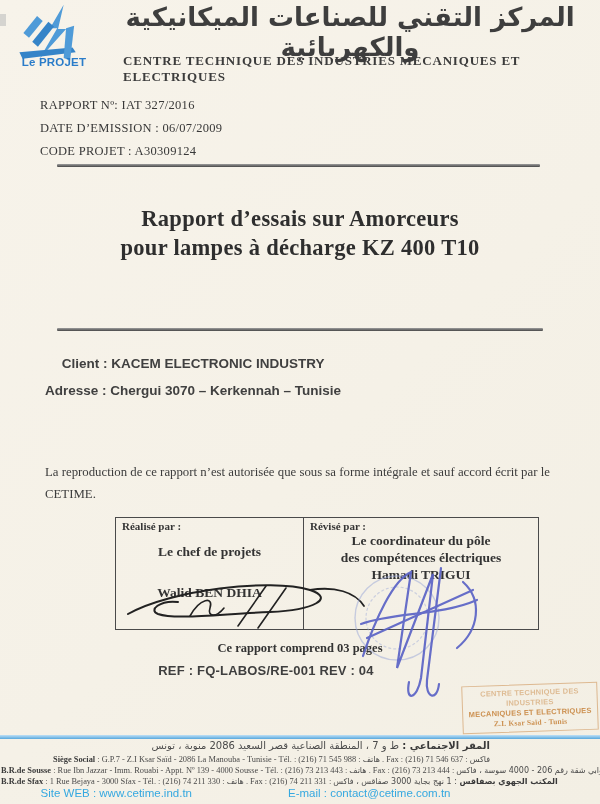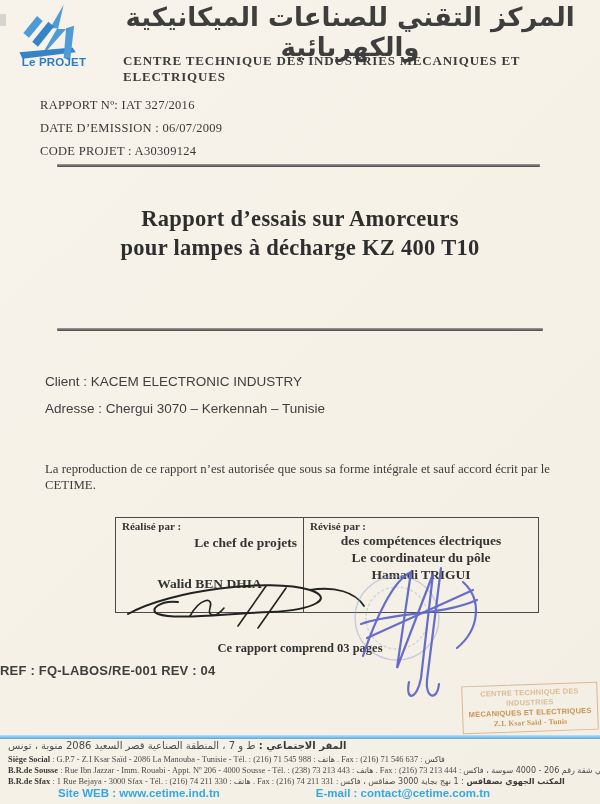"Client : KACEM ELECTRONIC INDUSTRY" .client { font-weight: normal -> bold; text-align: none -> center; top: 368px -> 350px }
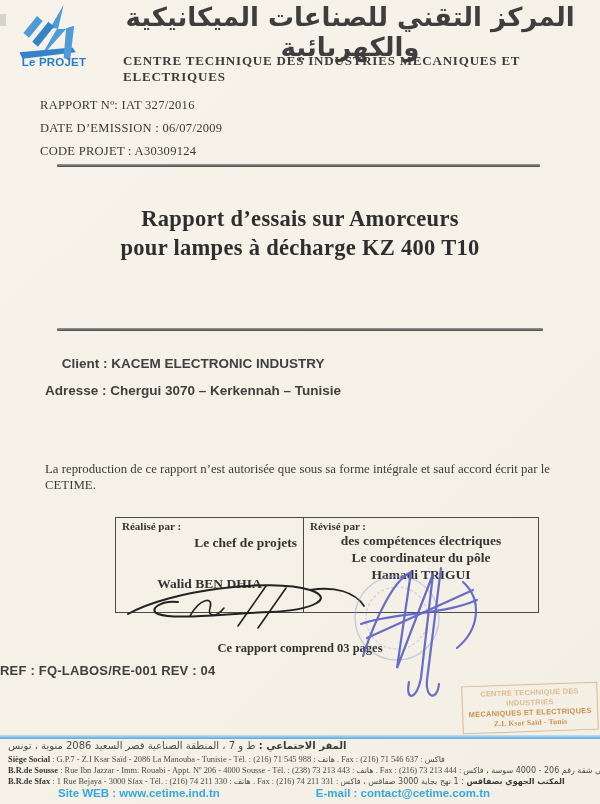"La reproduction de ce rapport" .notice { line-height: 16px -> 22px }
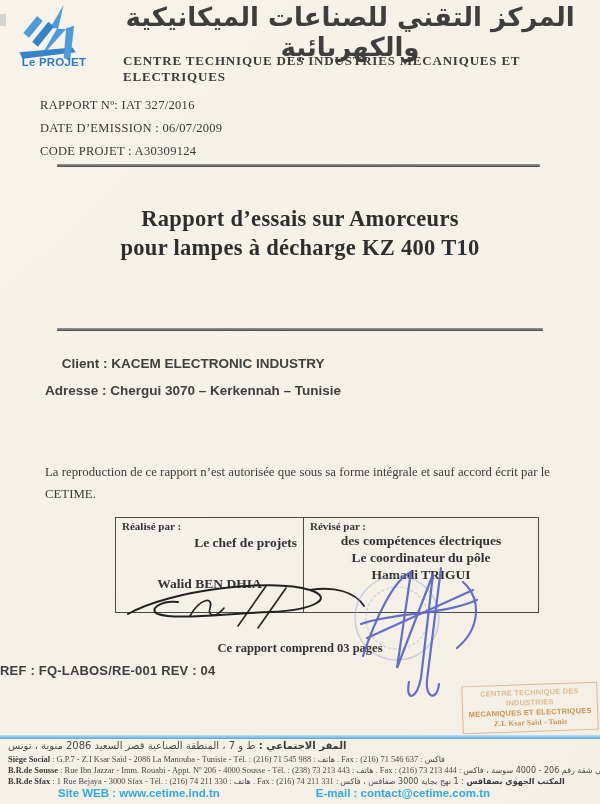"Réalisé par :" .sig-table { height: 96px -> 113px }
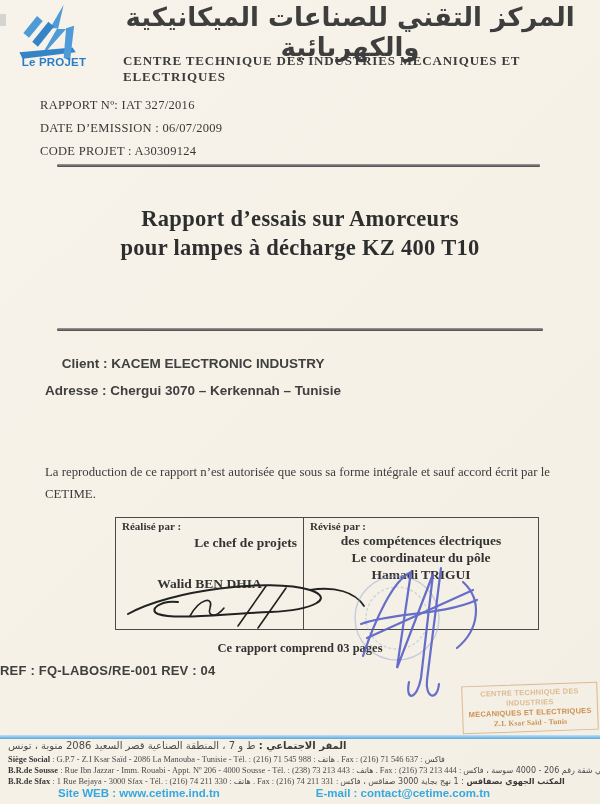"Le chef de projets" .sig-cell.left .sig-role { margin-top: 2px -> 11px; text-align: right -> none }
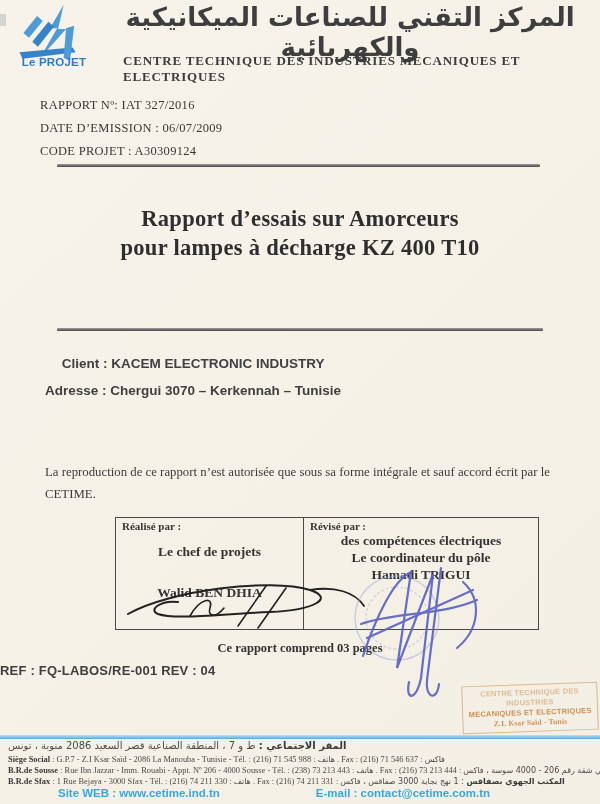"des compétences électriques" div.sig-role { order: before "Le coordinateur du pôle" -> after "Le coordinateur du pôle" }
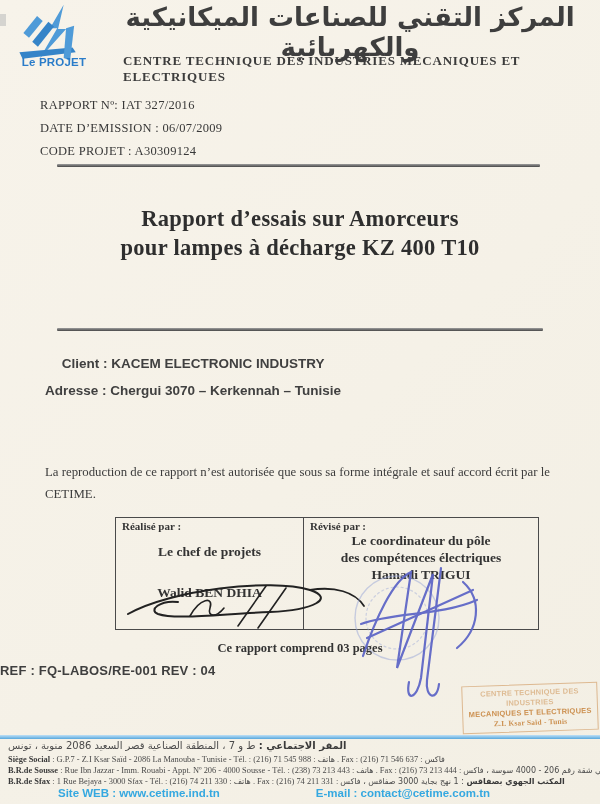"REF : FQ-LABOS/RE-001 REV :" .ref-line { text-align: left -> center }
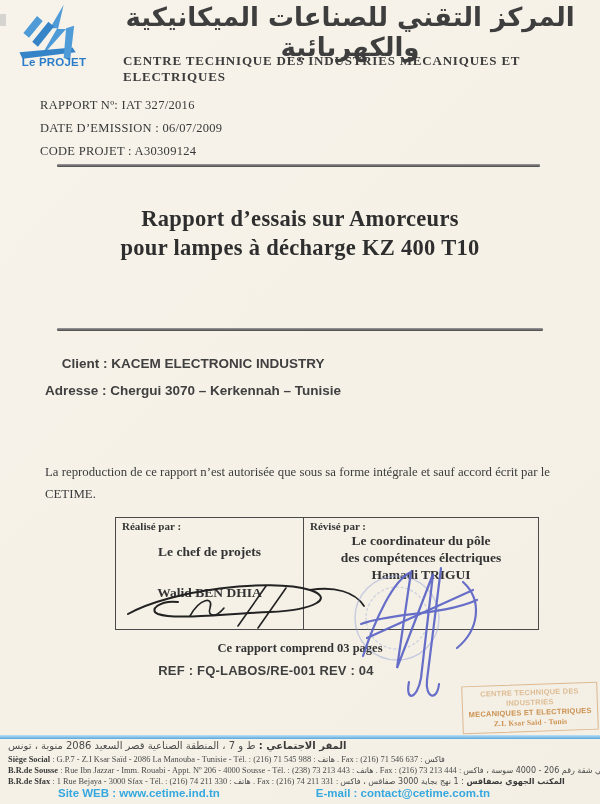"المقر الاجتماعي : ط و" .f-line { left: 8px -> 1px; text-align: left -> right; width: 532px -> 489px }
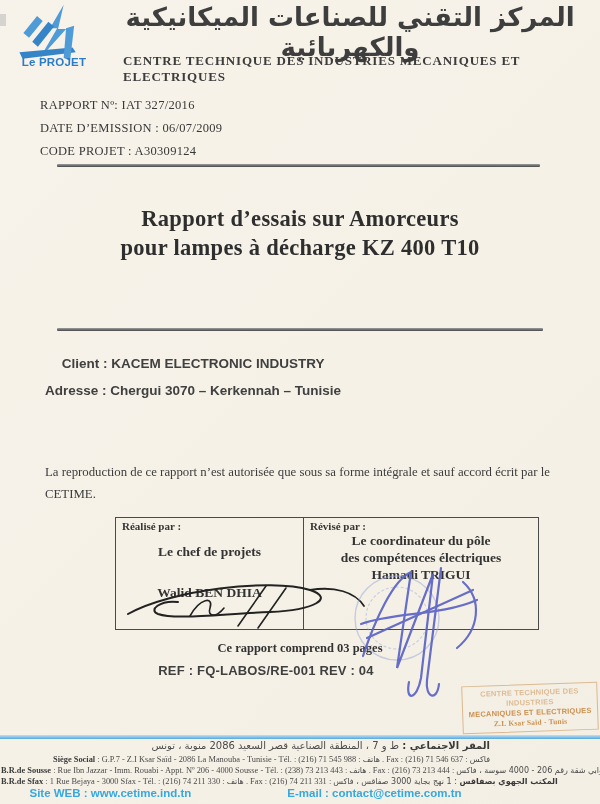": Rue Ibn Jazzar -" span { text: 206 - 4000 Sousse - Tél. : (238 -> 139 - 4000 Sousse - Tél. : (216 }
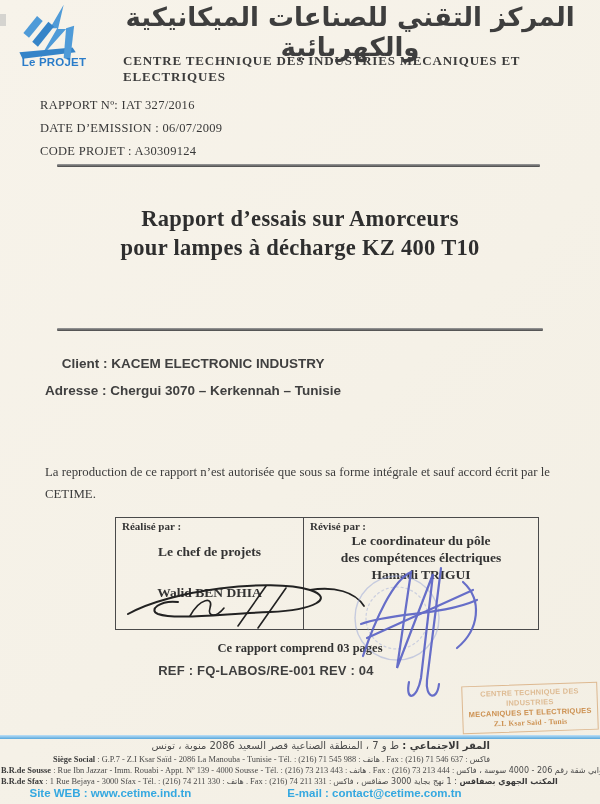"Site WEB : www.cetime.ind.tn" .f-web { font-weight: bold -> normal }
